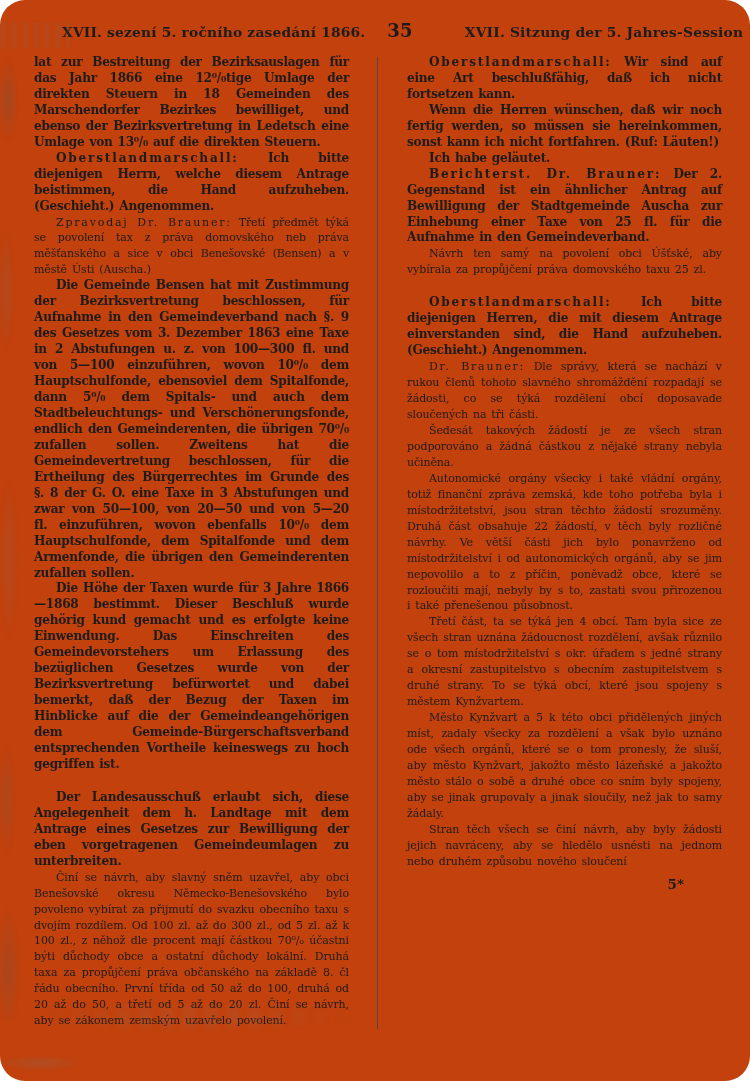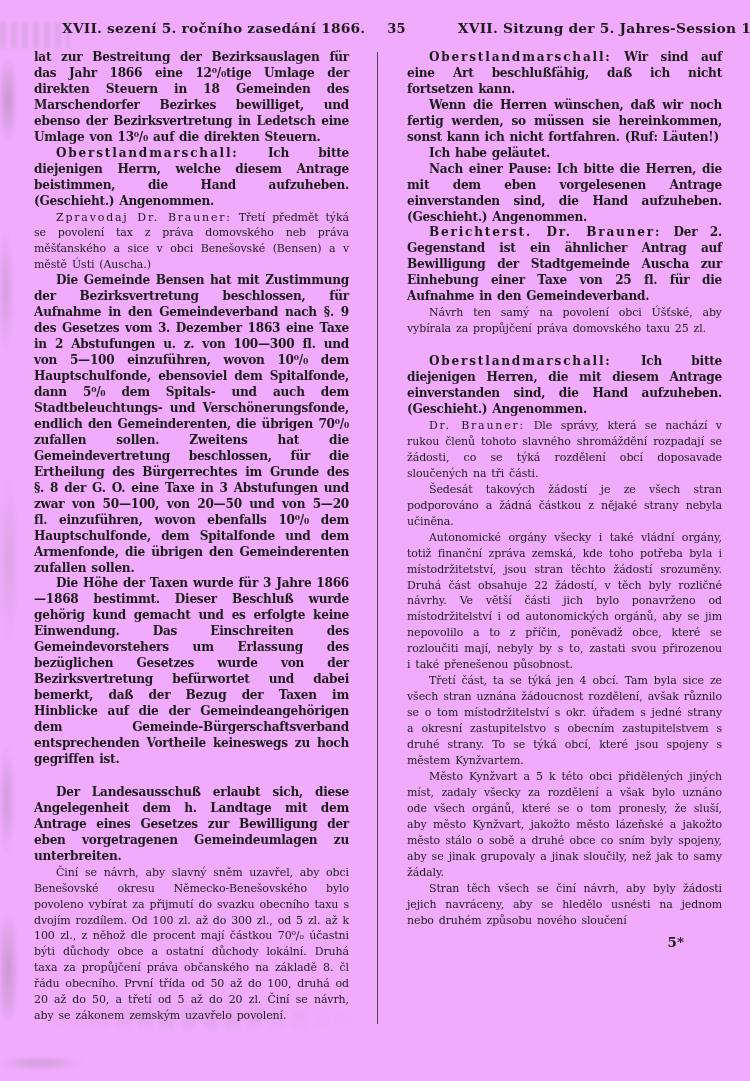"XVII. sezení 5. ročního zasedání" .page { background: #f0abfc -> #c2410c; border-radius: none -> 25px }
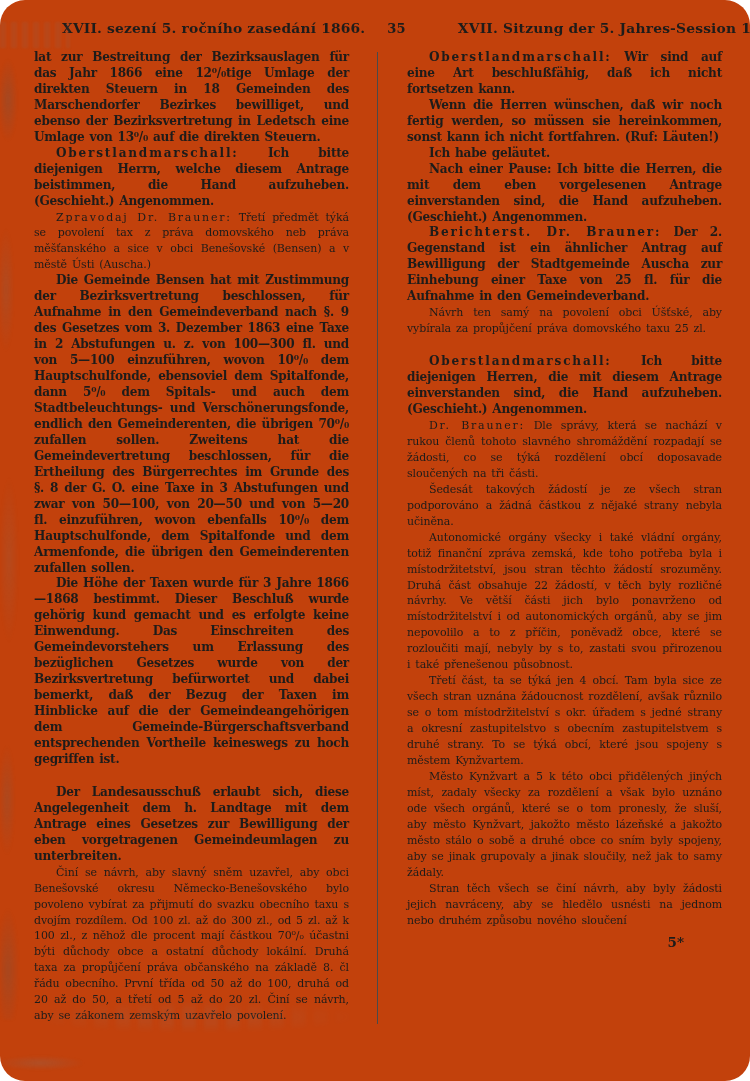"35" .hdr .h-num { font-size: 13px -> 18px }
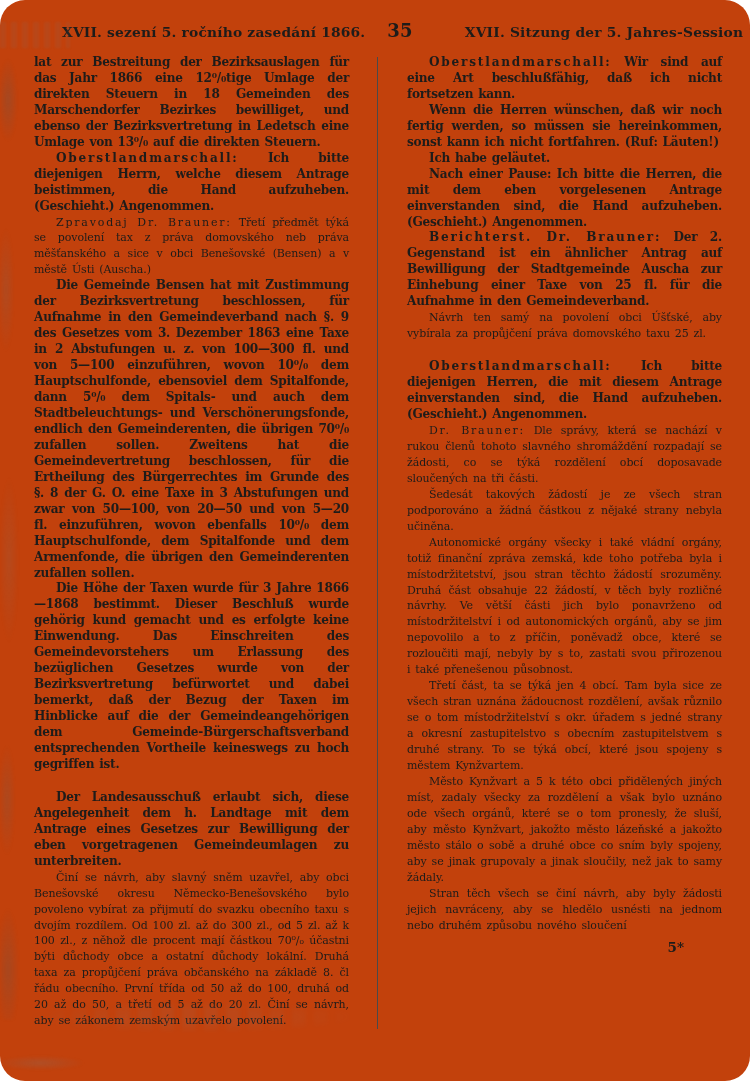"Nach einer Pause: Ich bitte" p.fr { html: <p><span>Nach einer Pause: Ich bitte die Herren, die mit dem eben vorgelesenen Antrage einverstanden sind, die Hand aufzuheben. (Geschieht.) Angenommen.</span></p> -> none }
